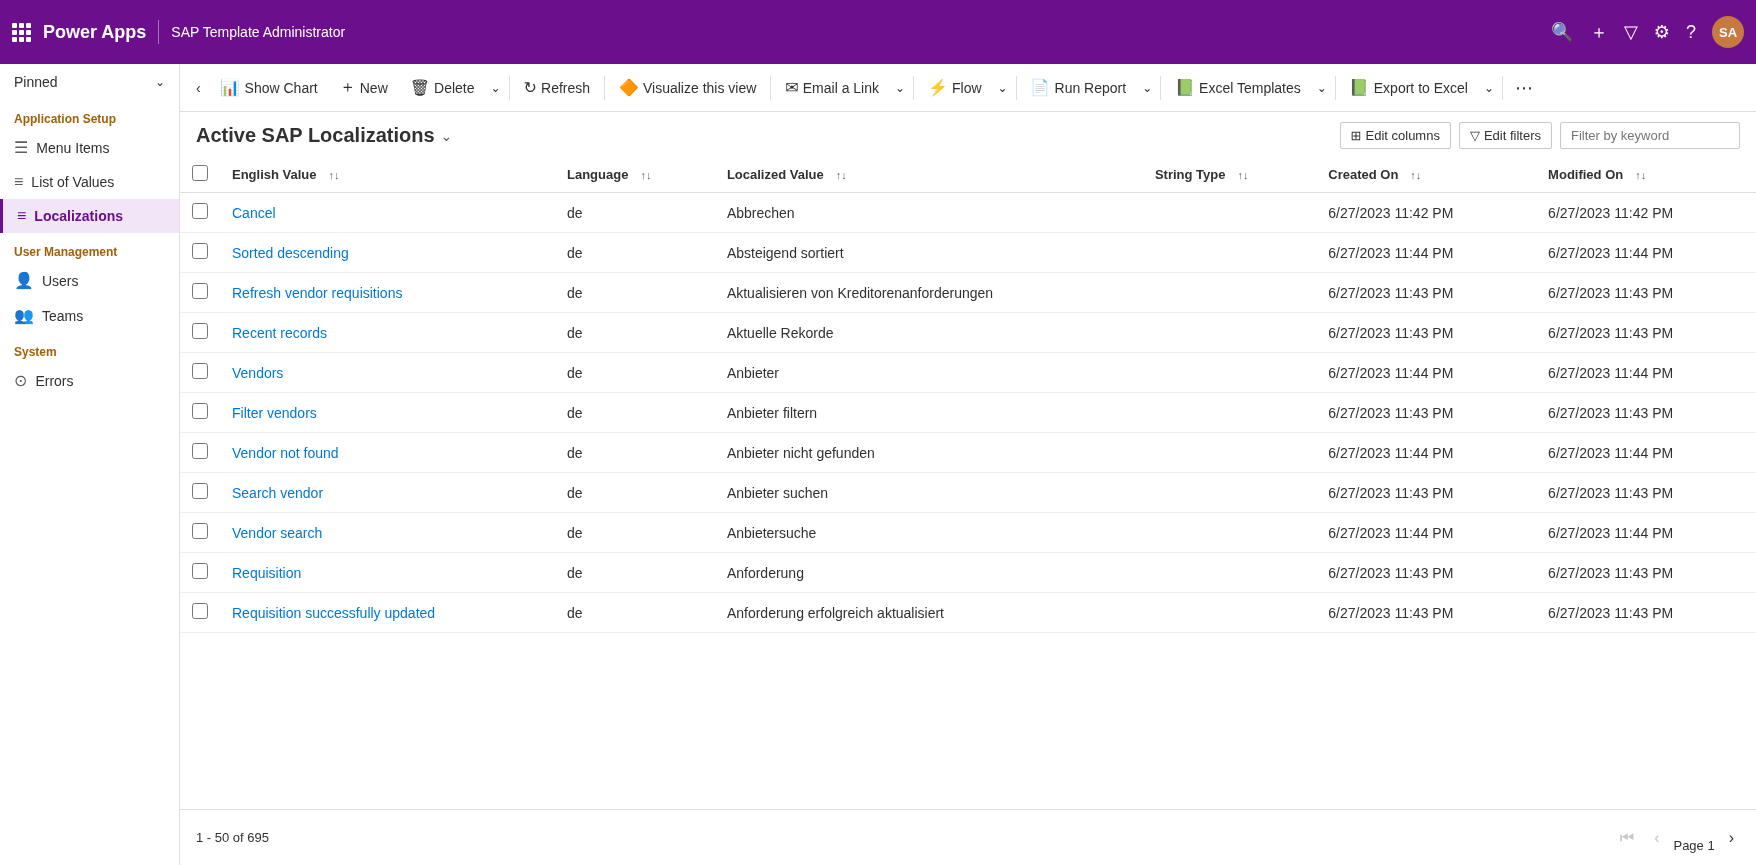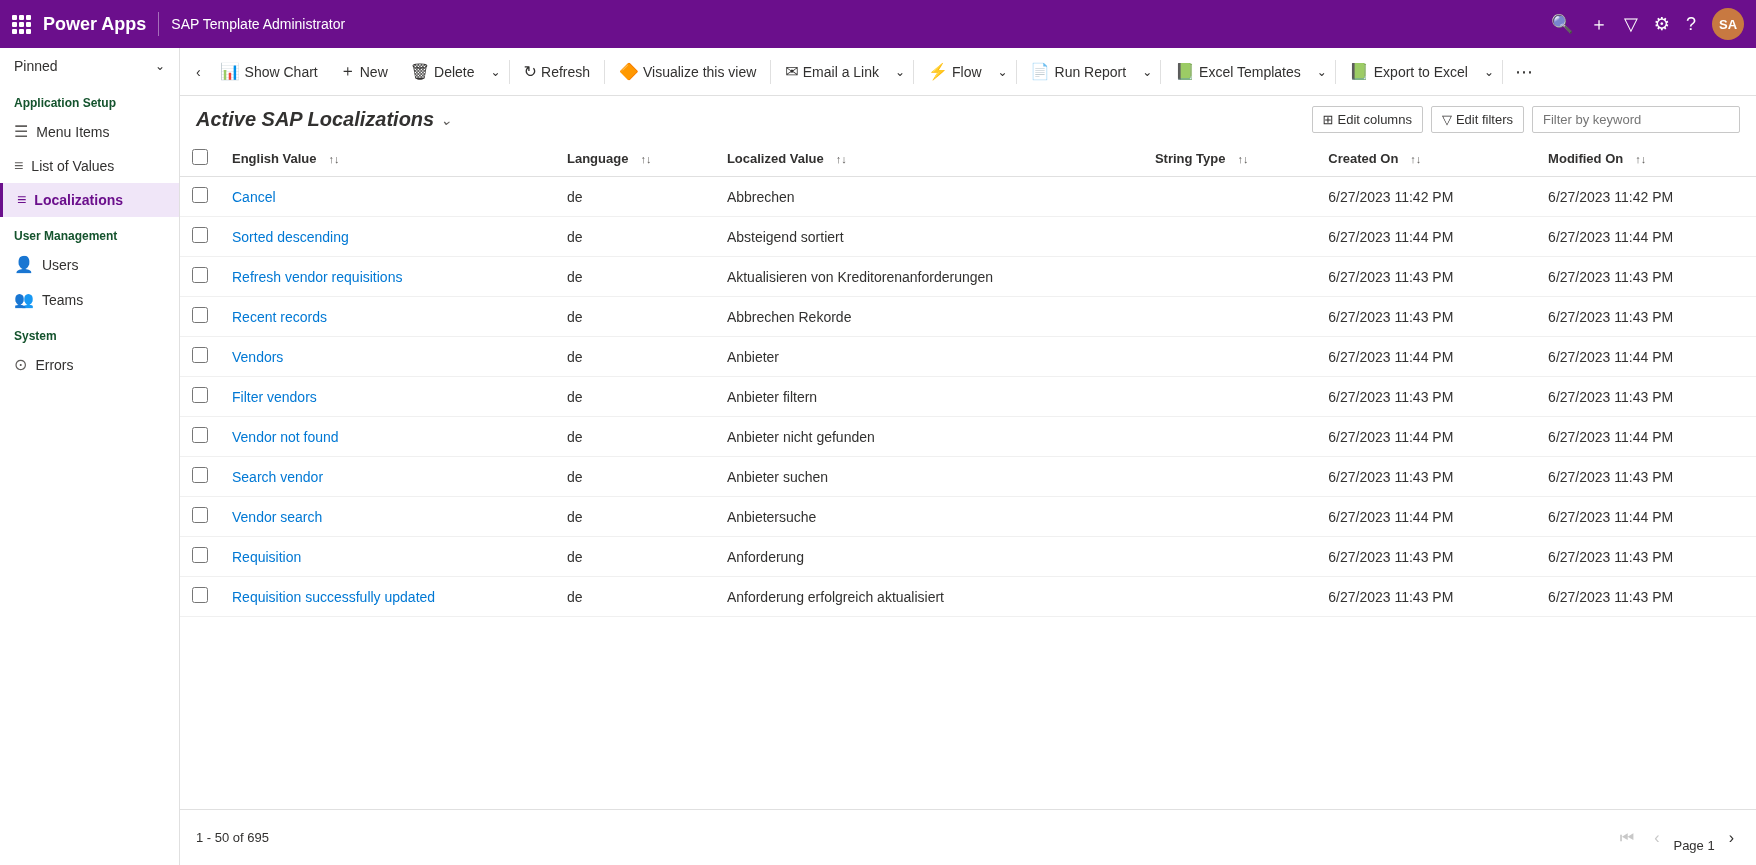"Power Apps" .top-bar { height: 48px -> 64px }
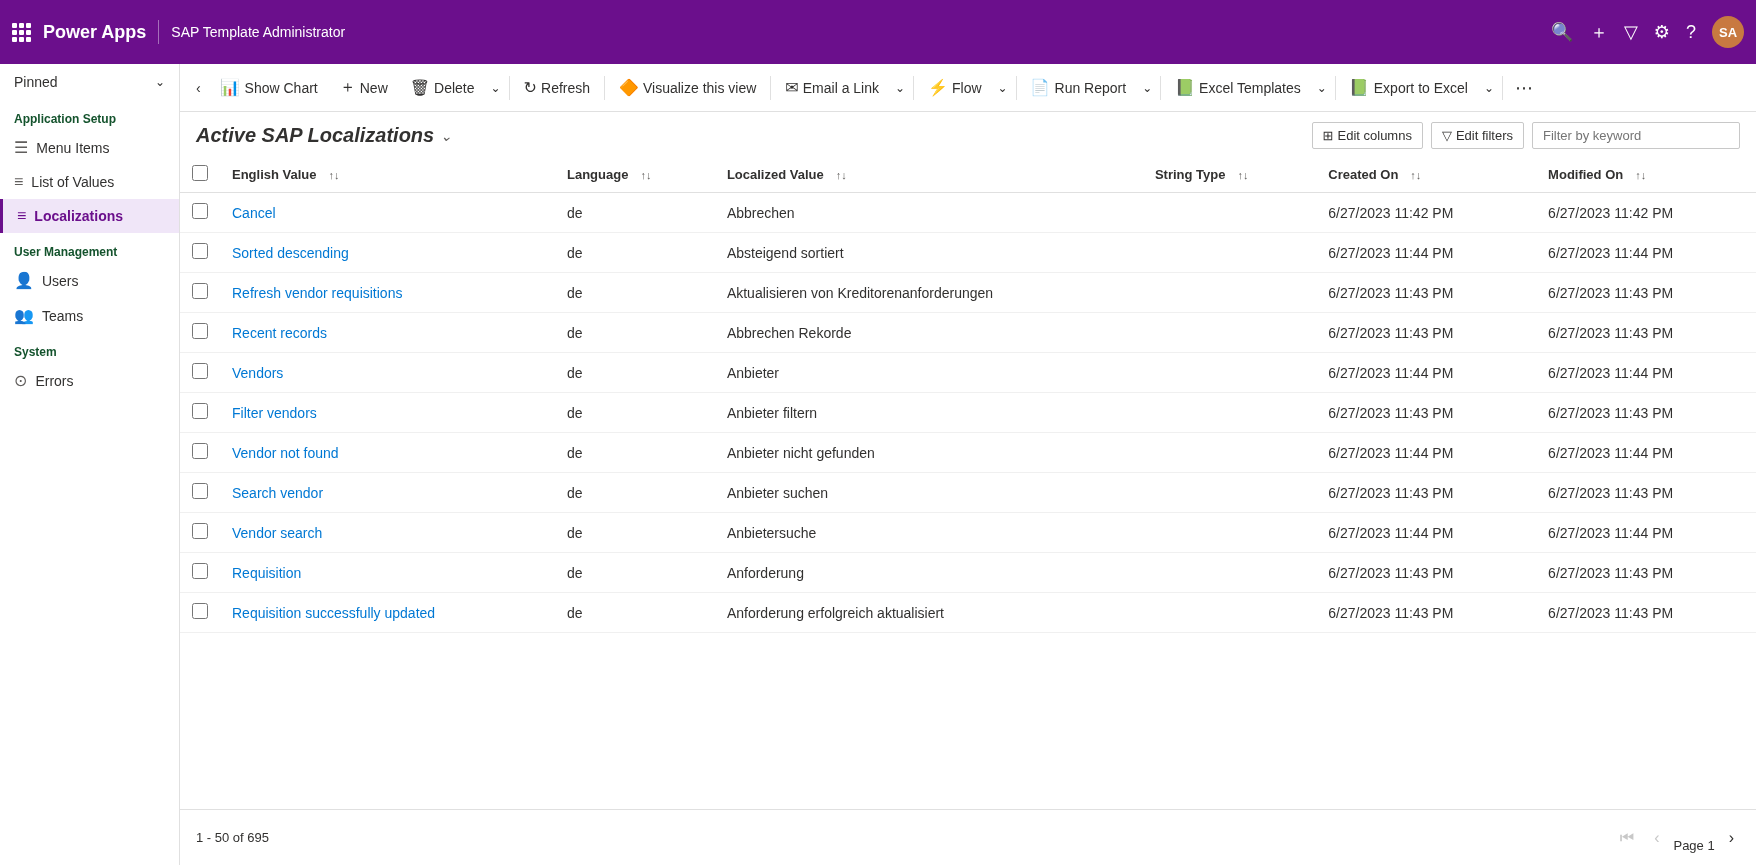"Application Setup" .sidebar-section-label { color: #14532d -> #a16207 }
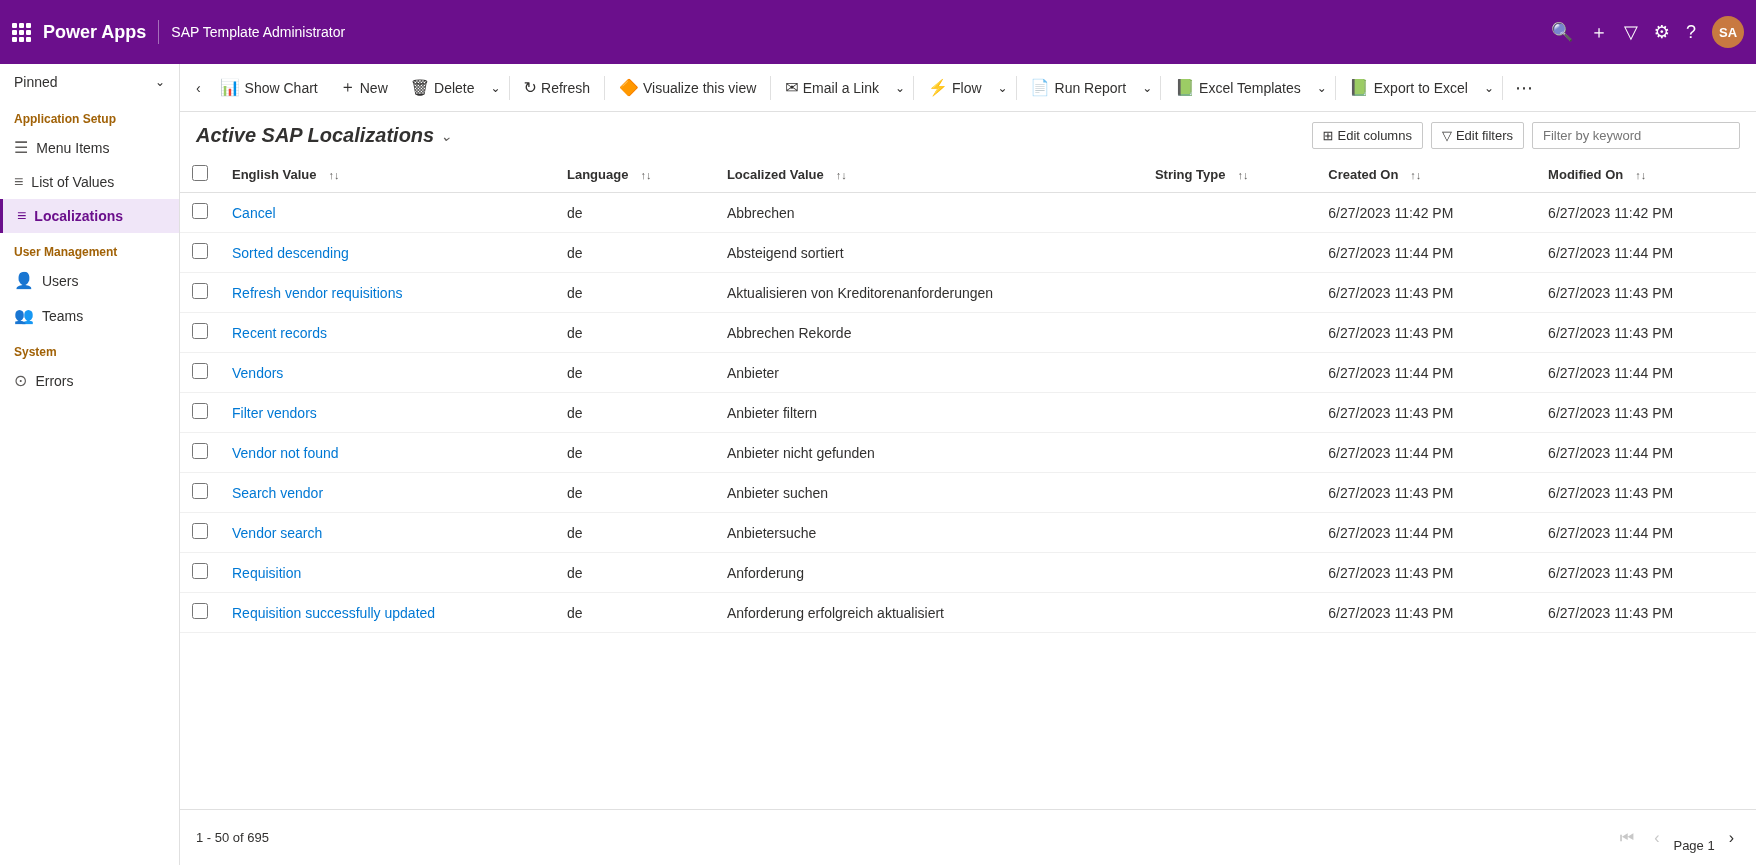"Active SAP Localizations" .page-title-row { font-style: italic -> none }
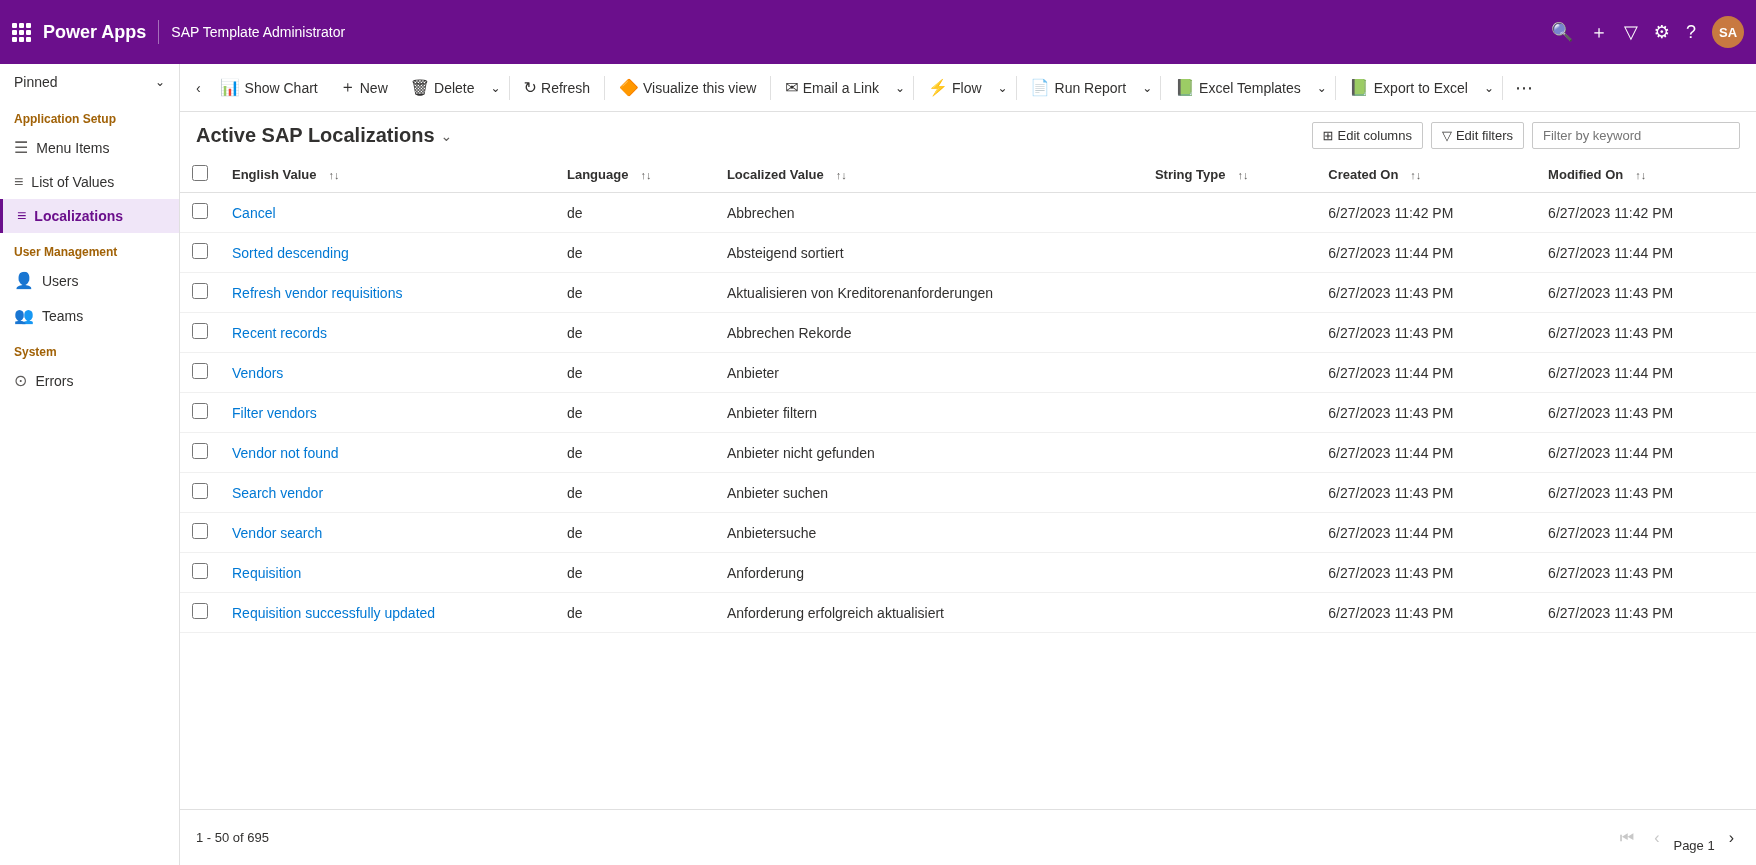"Filter by keyword" .filter-input { width: 208px -> 180px }
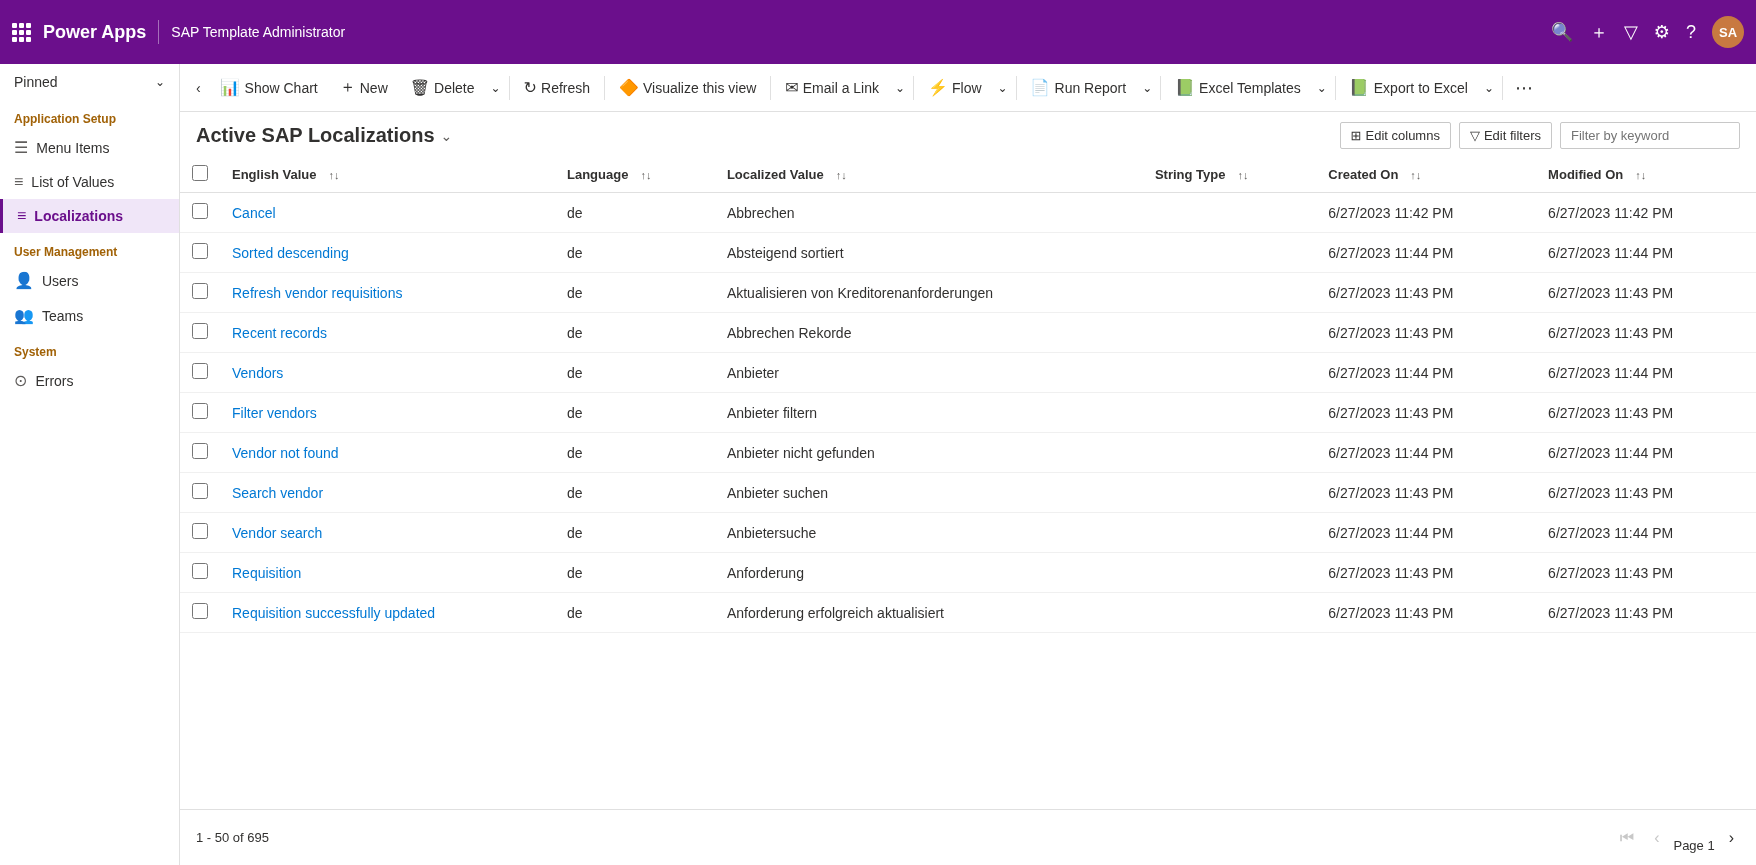"Abbrechen Rekorde" td { text: Abbrechen -> Aktuelle }
